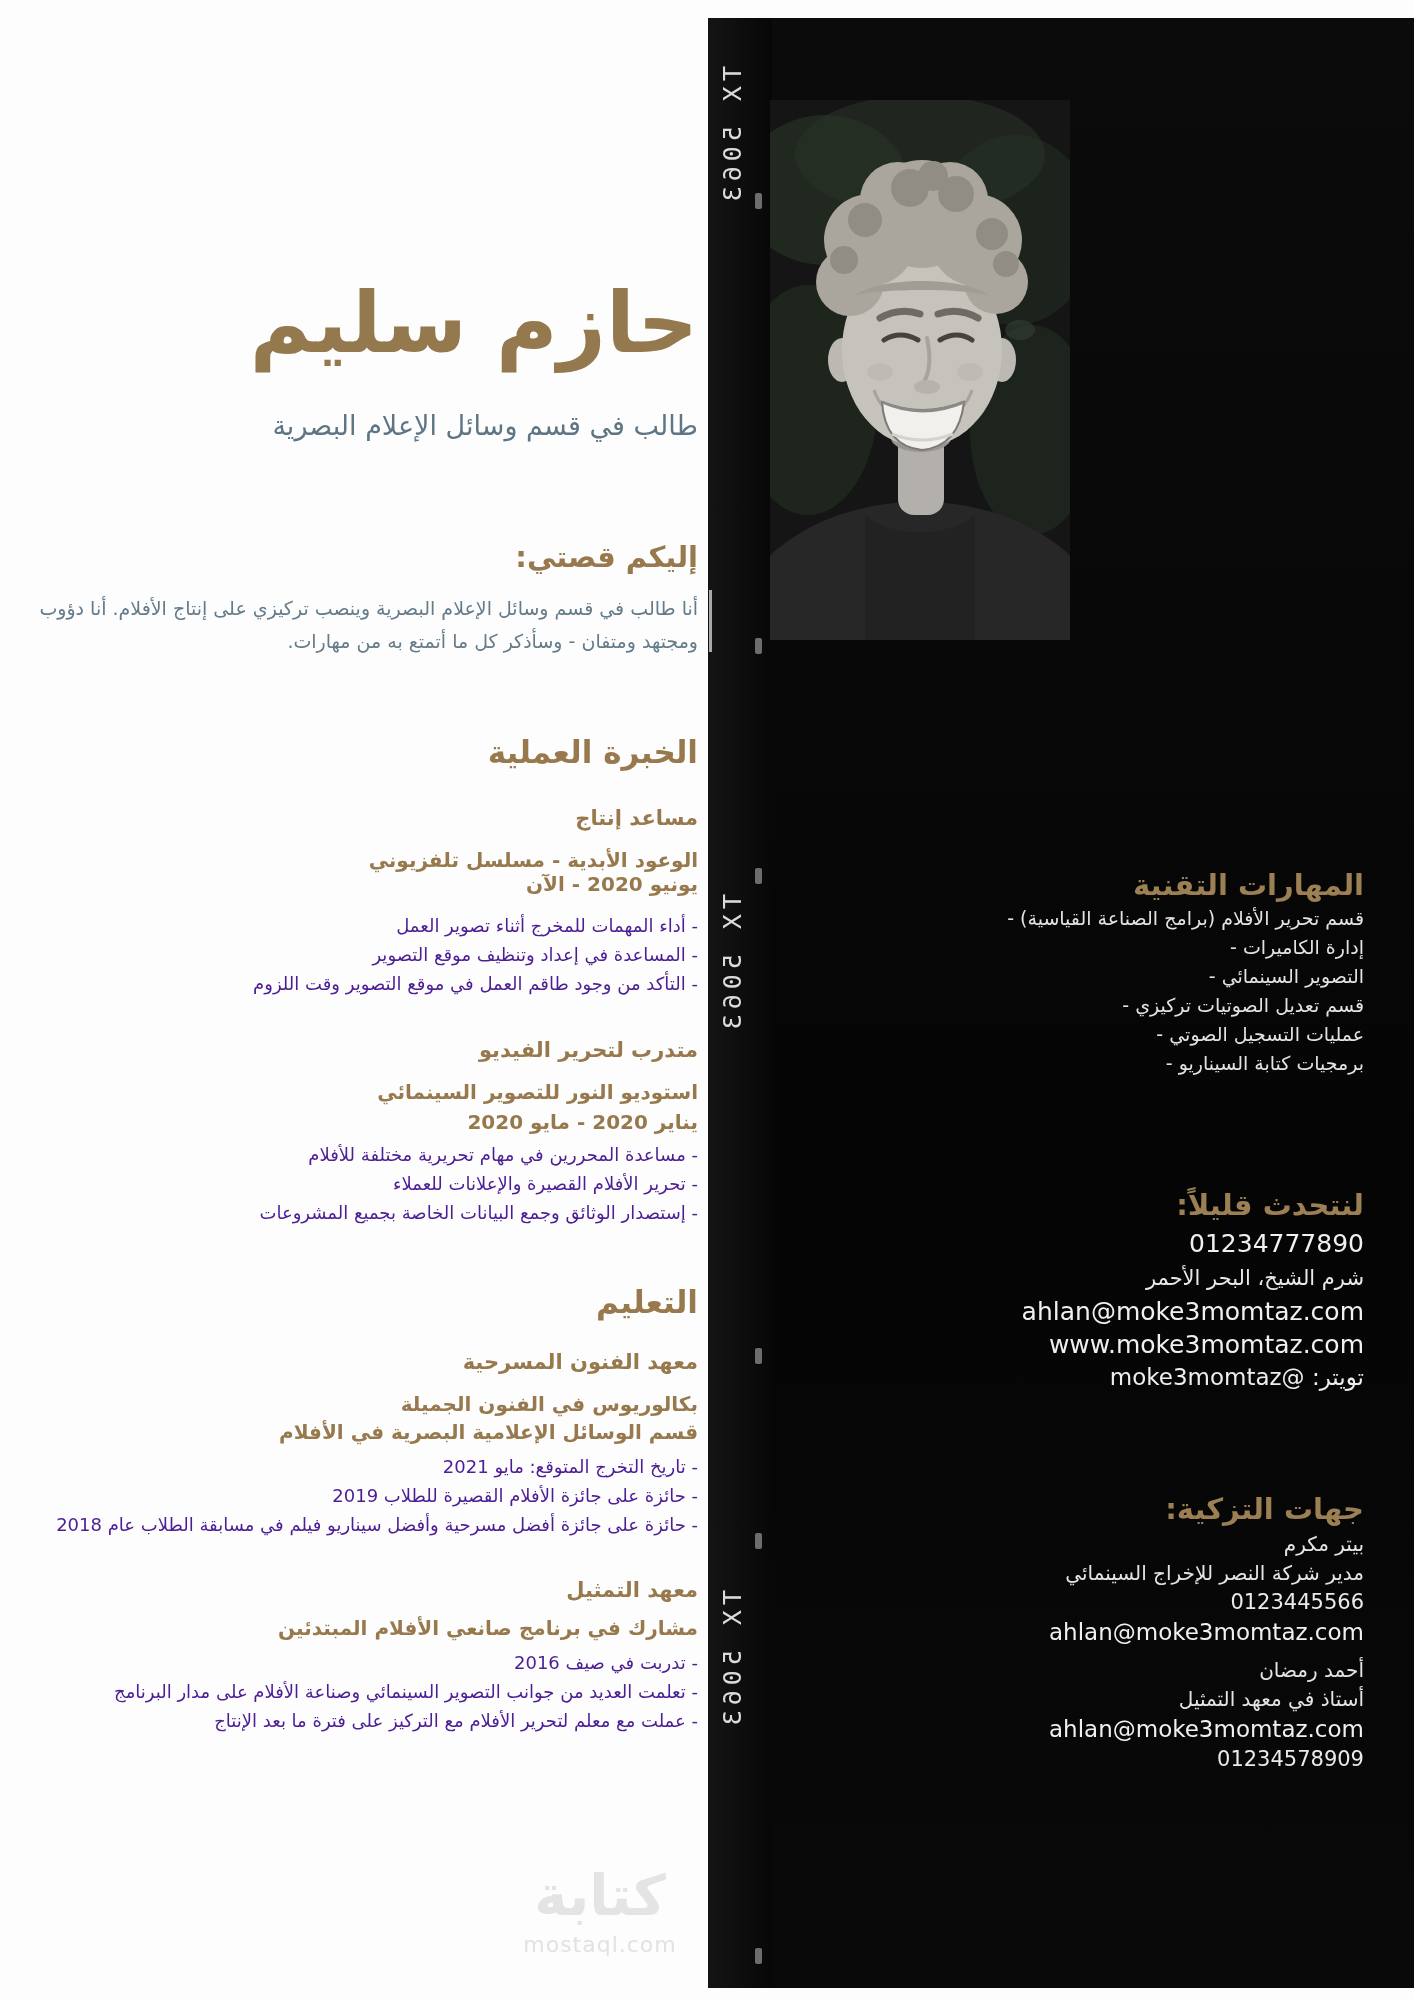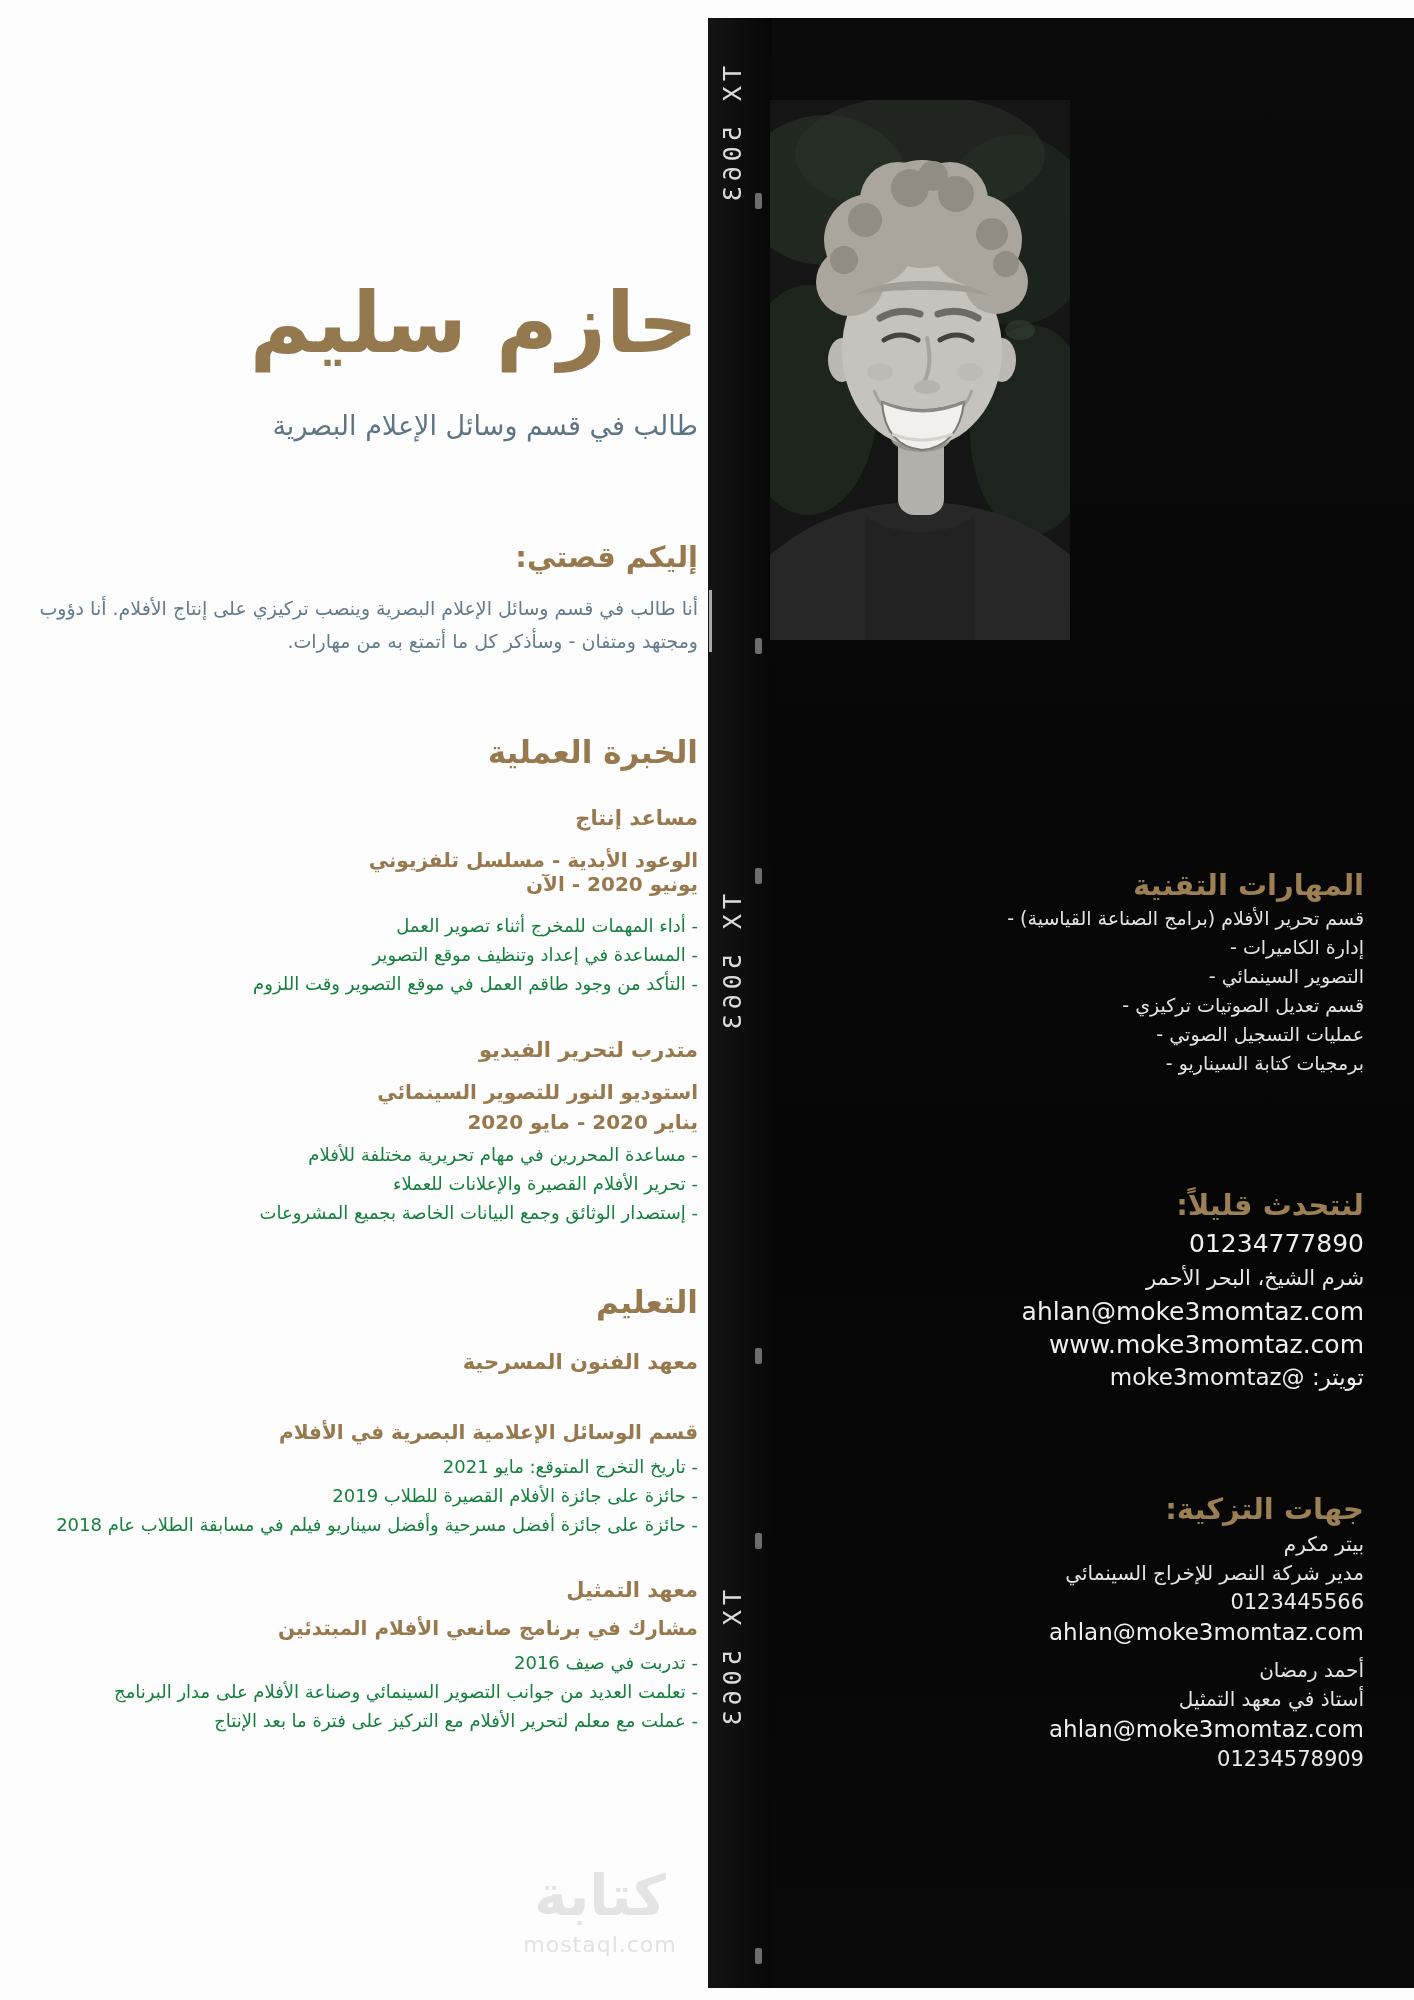"أداء المهمات للمخرج أثناء تصوير" .bullets { color: #15803d -> #4c1d95 }
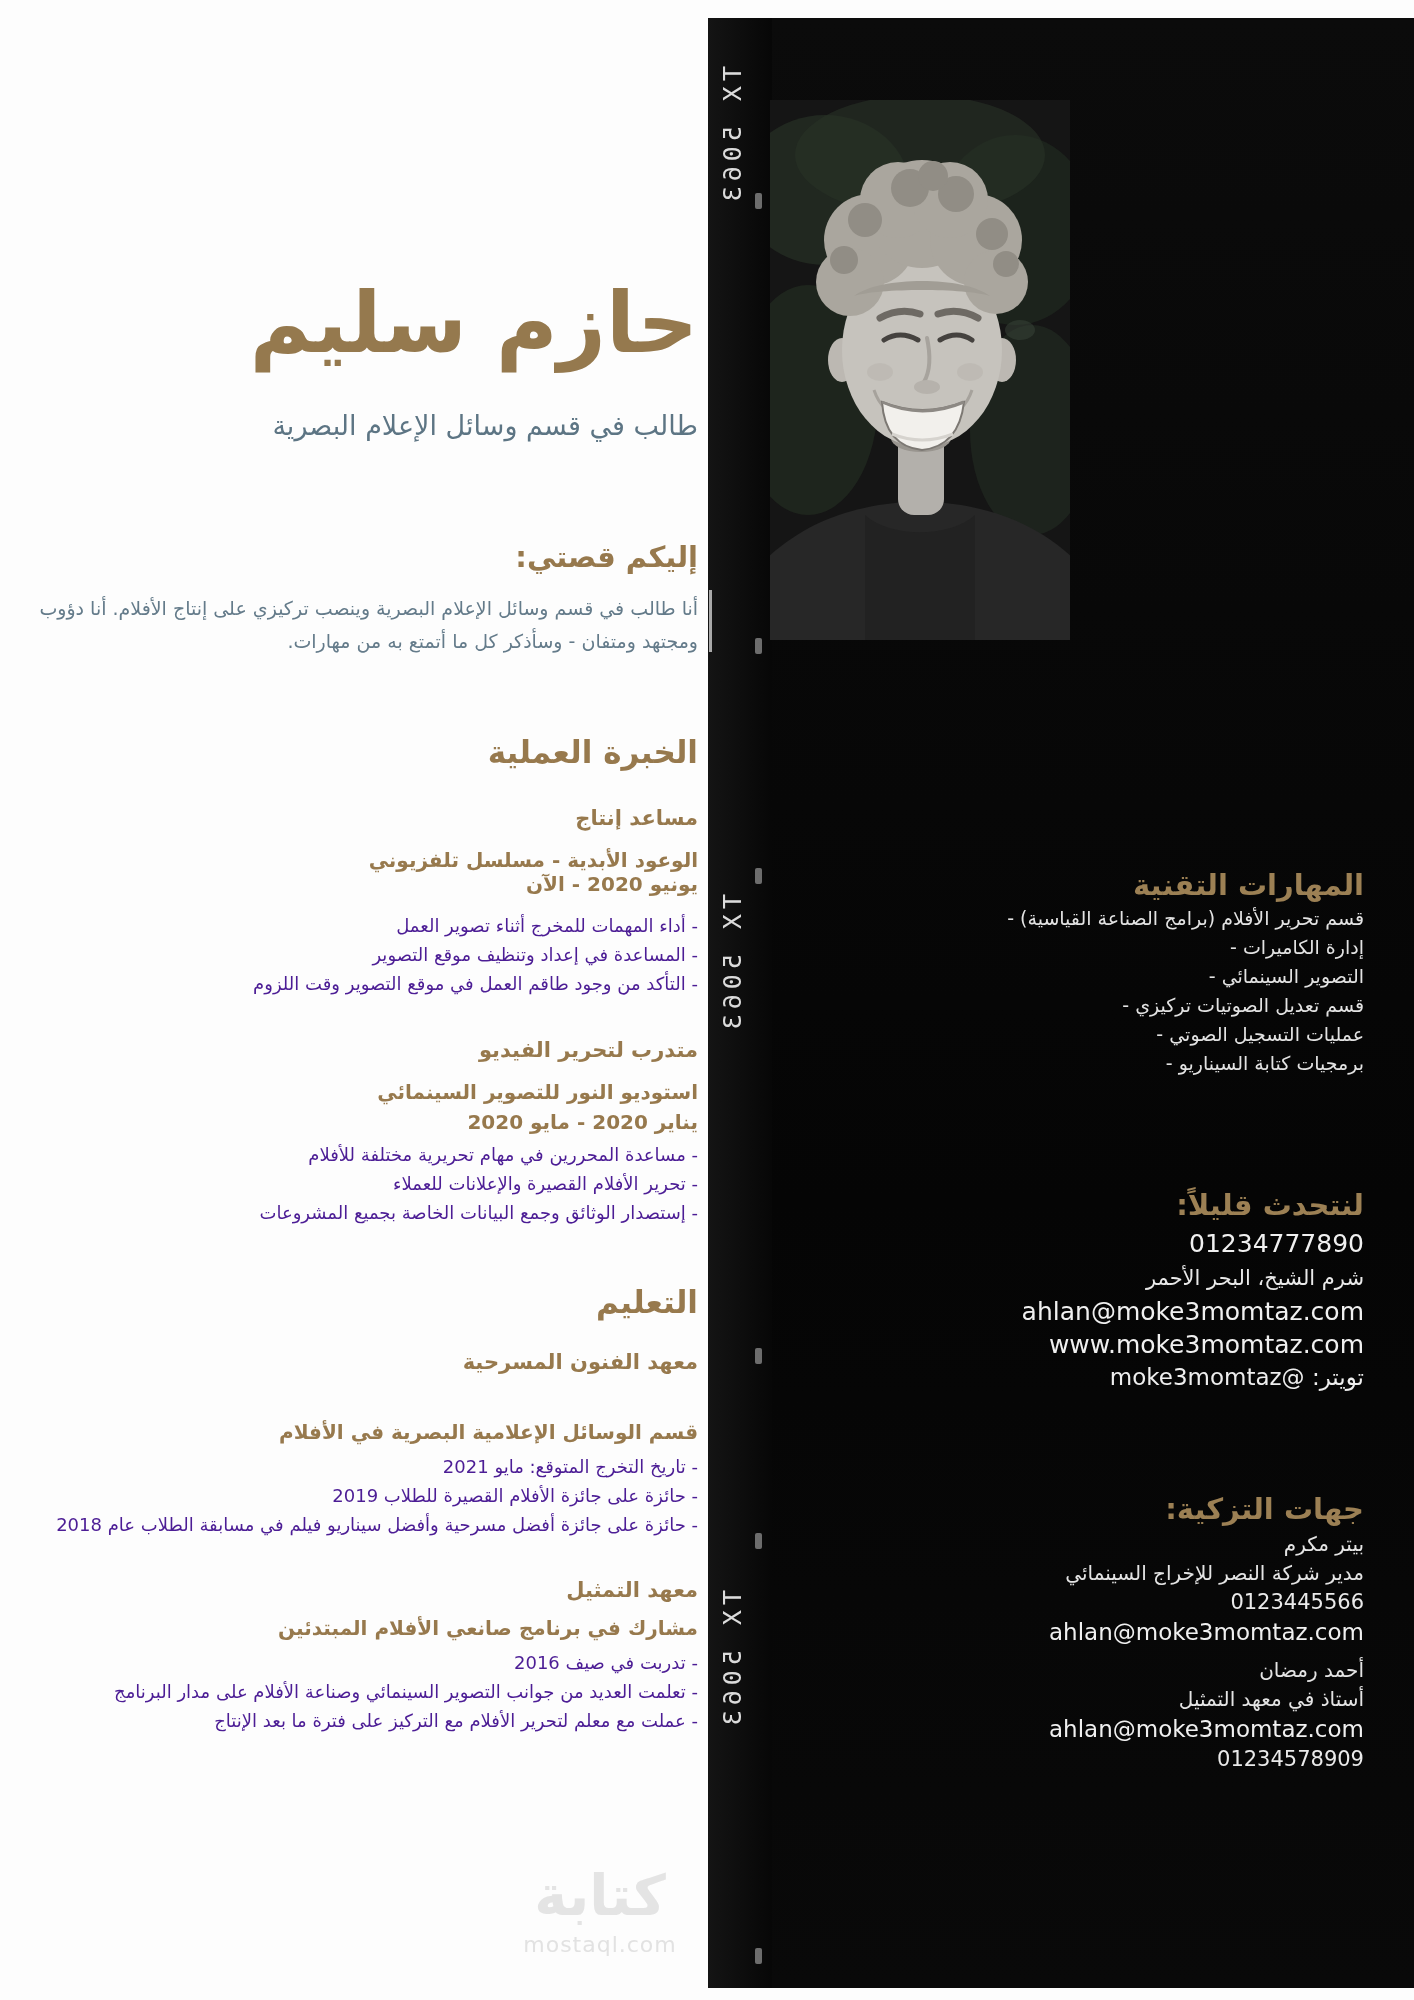"بكالوريوس في الفنون الجميلة" div.mblock { html: none -> <div>بكالوريوس في الفنون الجميلة</div> }
